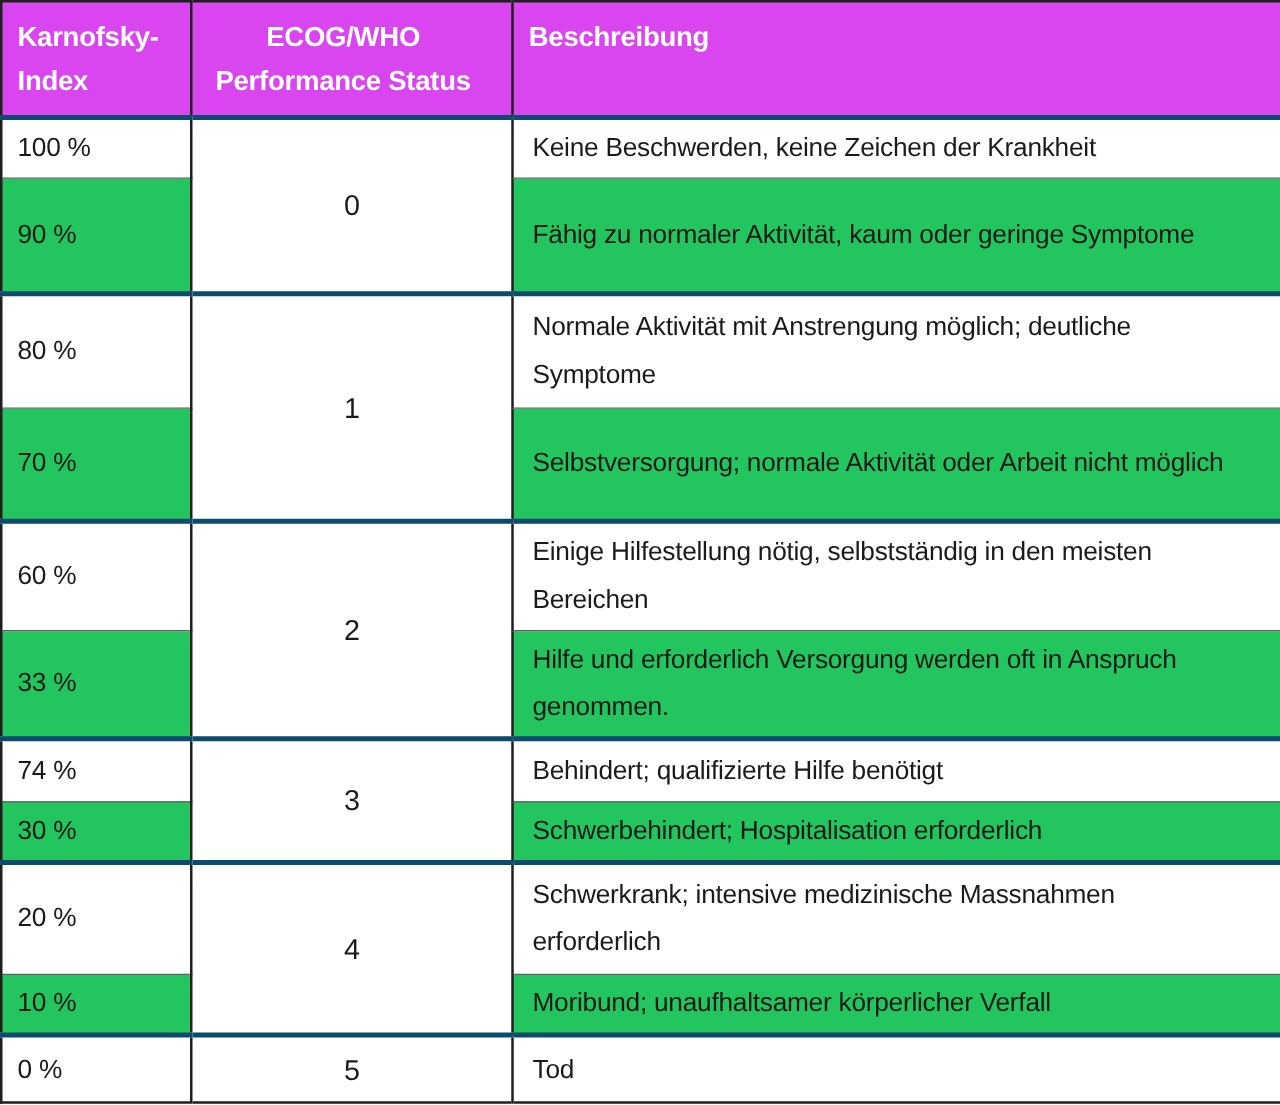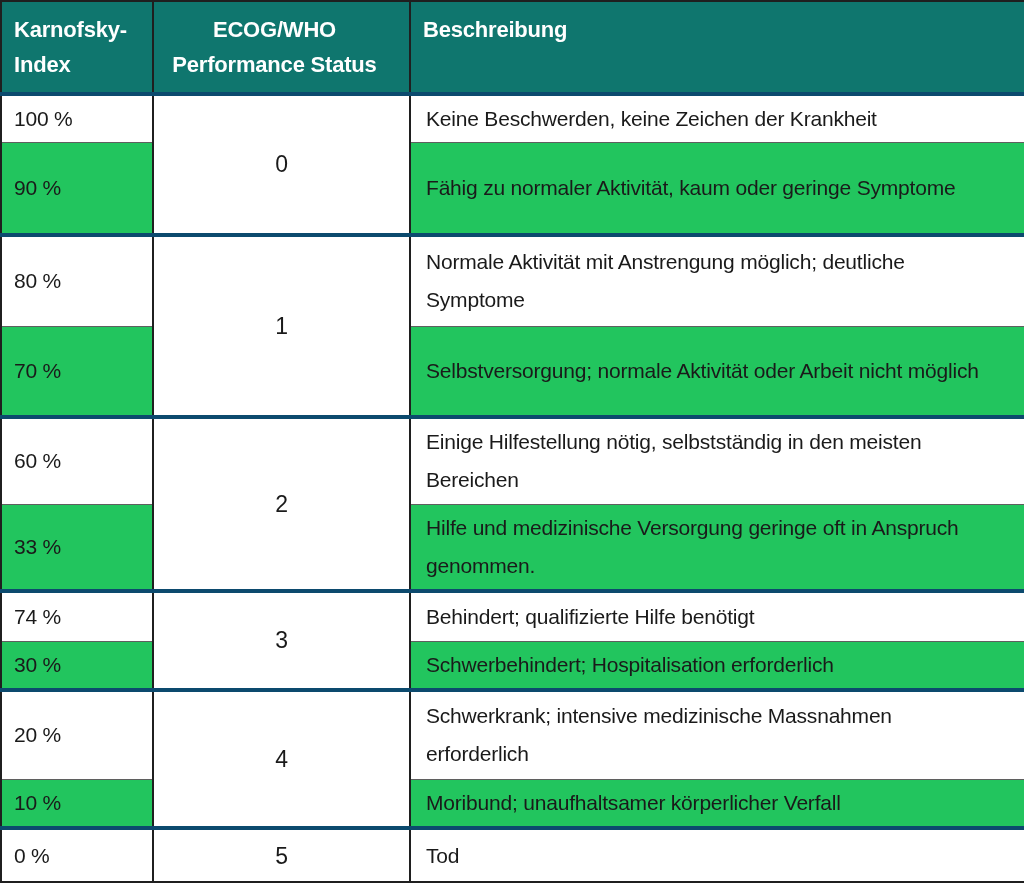"Karnofsky-Index" thead th { background: #0f766e -> #d946ef }
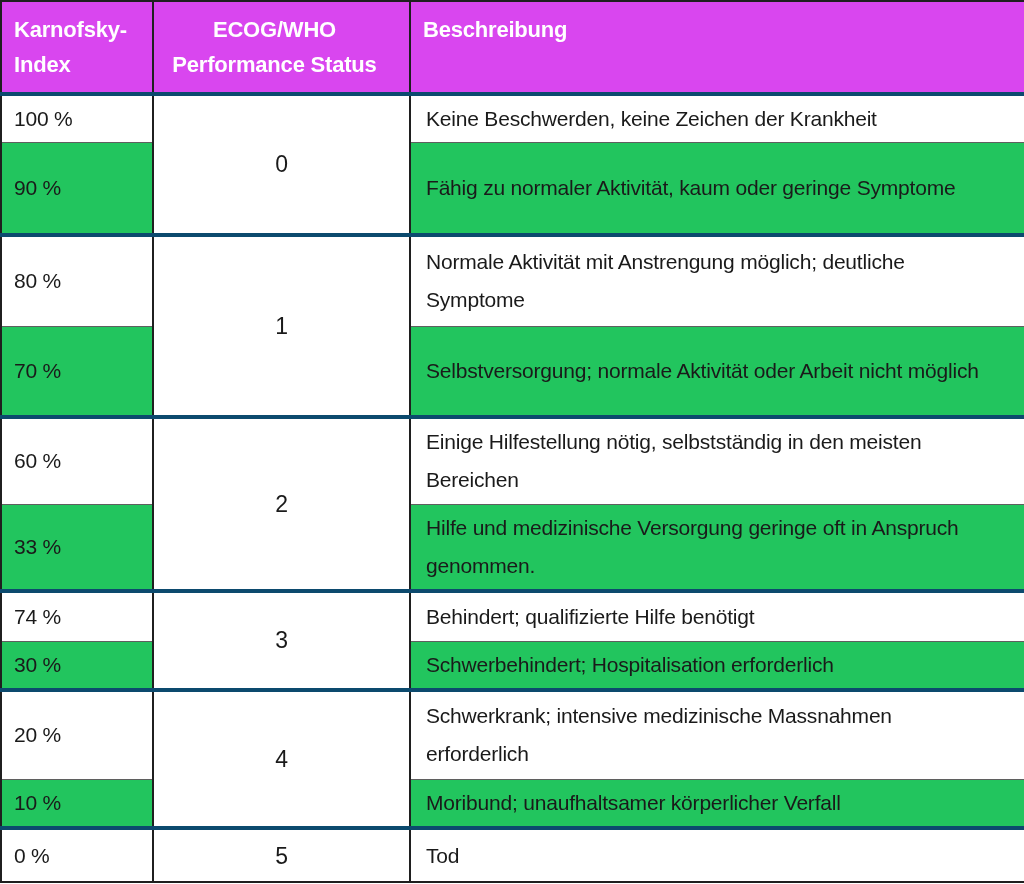"Hilfe und medizinische Versorgung" td.desc-cell { text: medizinische Versorgung geringe -> erforderlich Versorgung werden }
